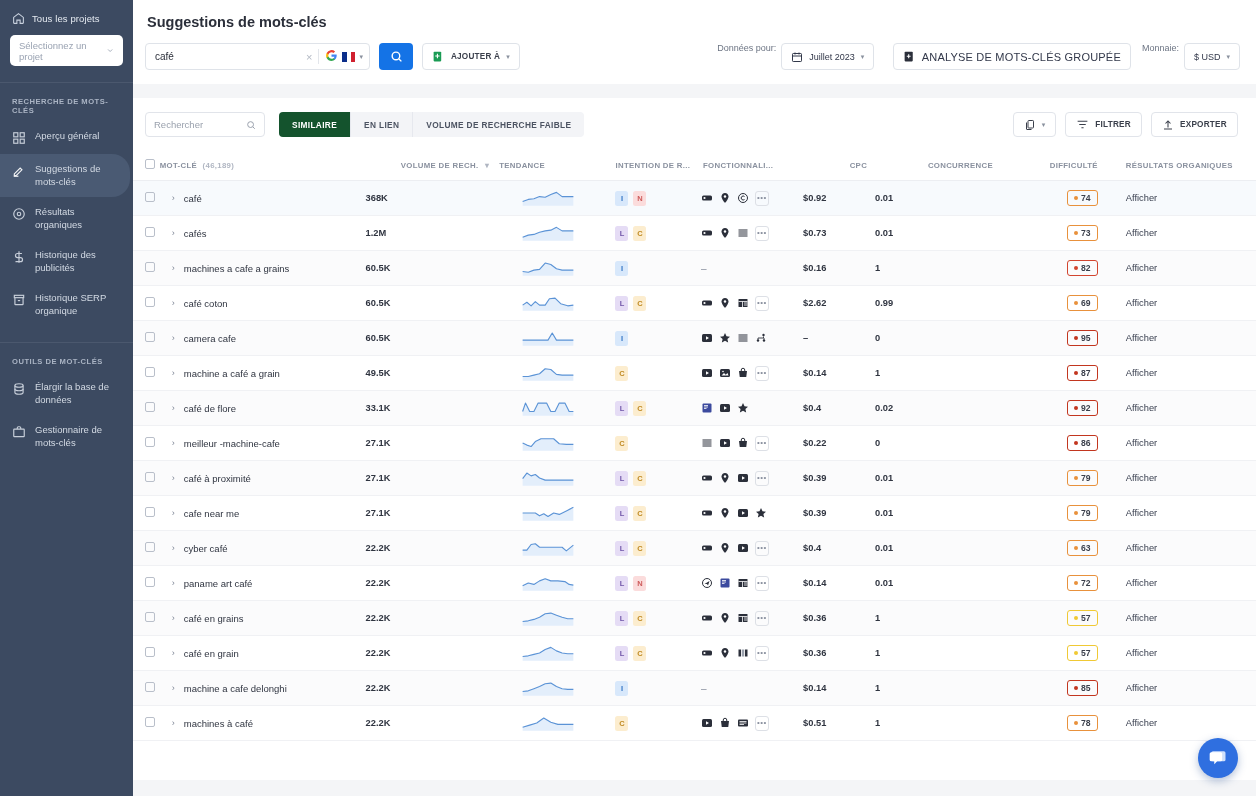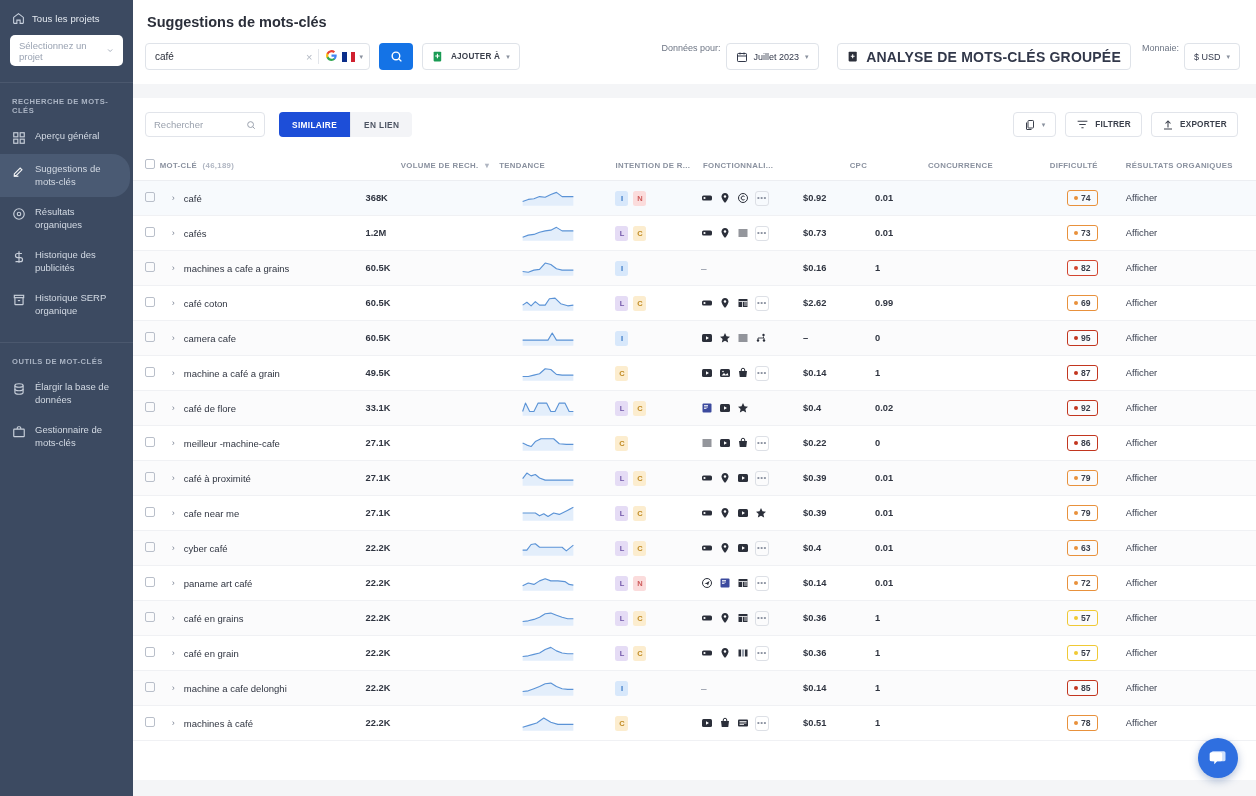"ANALYSE DE MOTS-CLÉS GROUPÉE" .pill .lab.caps { font-size: 14px -> 11px; font-weight: 700 -> 400 }
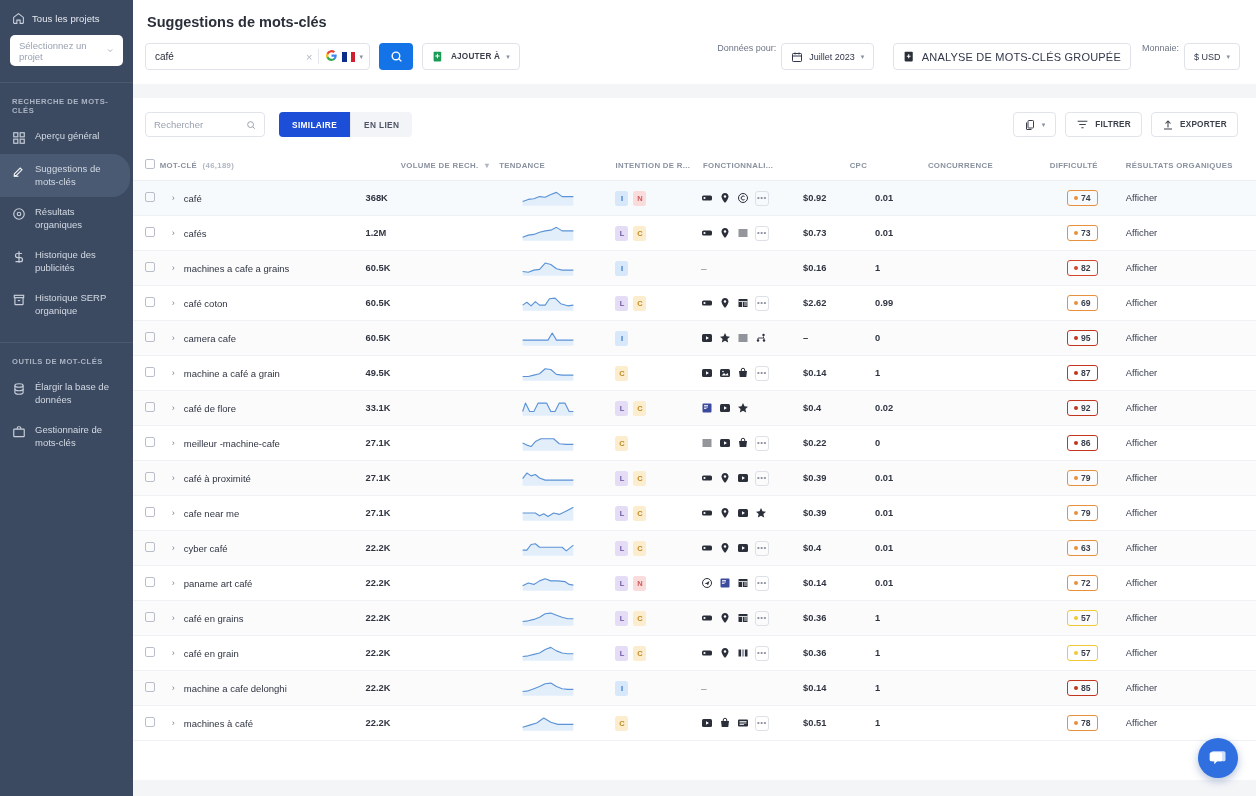"SIMILAIRE" .tab.active { background: #1d4ed8 -> #14532d }
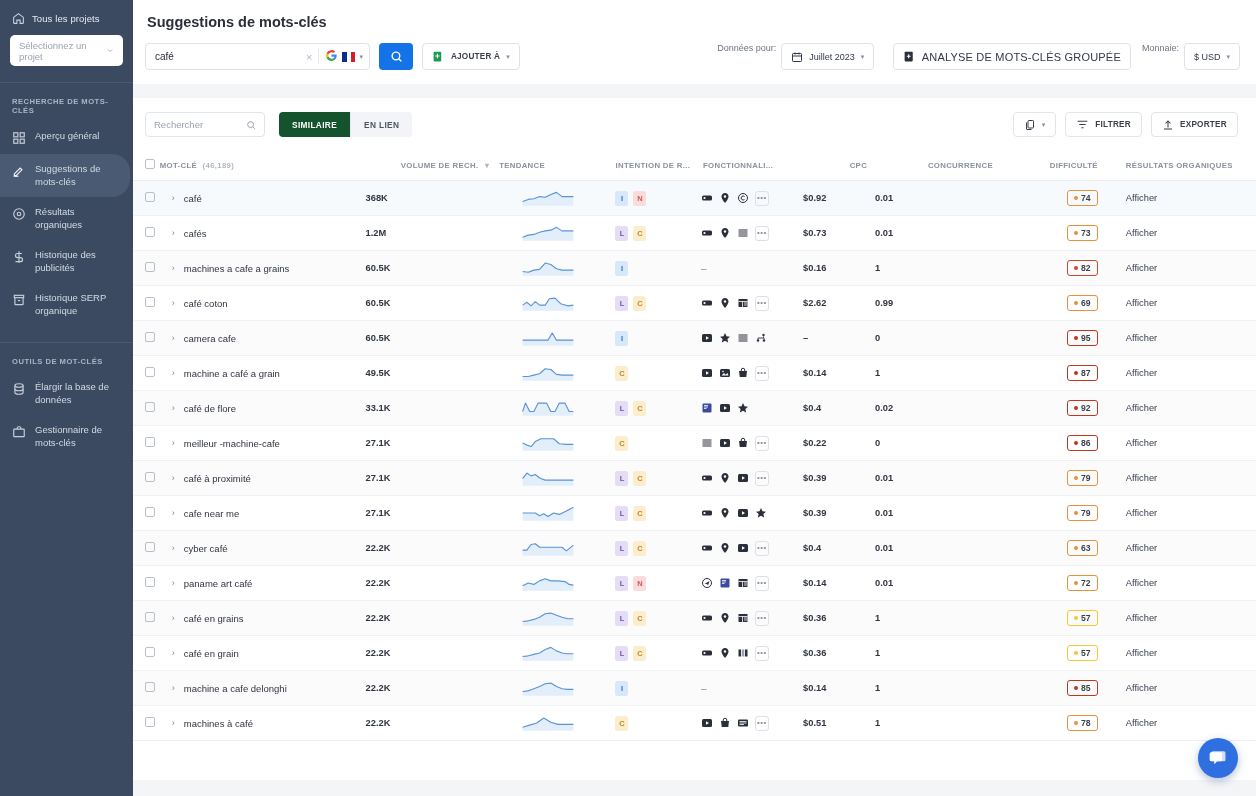"VOLUME DE RECHERCHE FAIBLE" div.tab { html: none -> <div>VOLUME DE RECHERCHE FAIBLE</div> }
